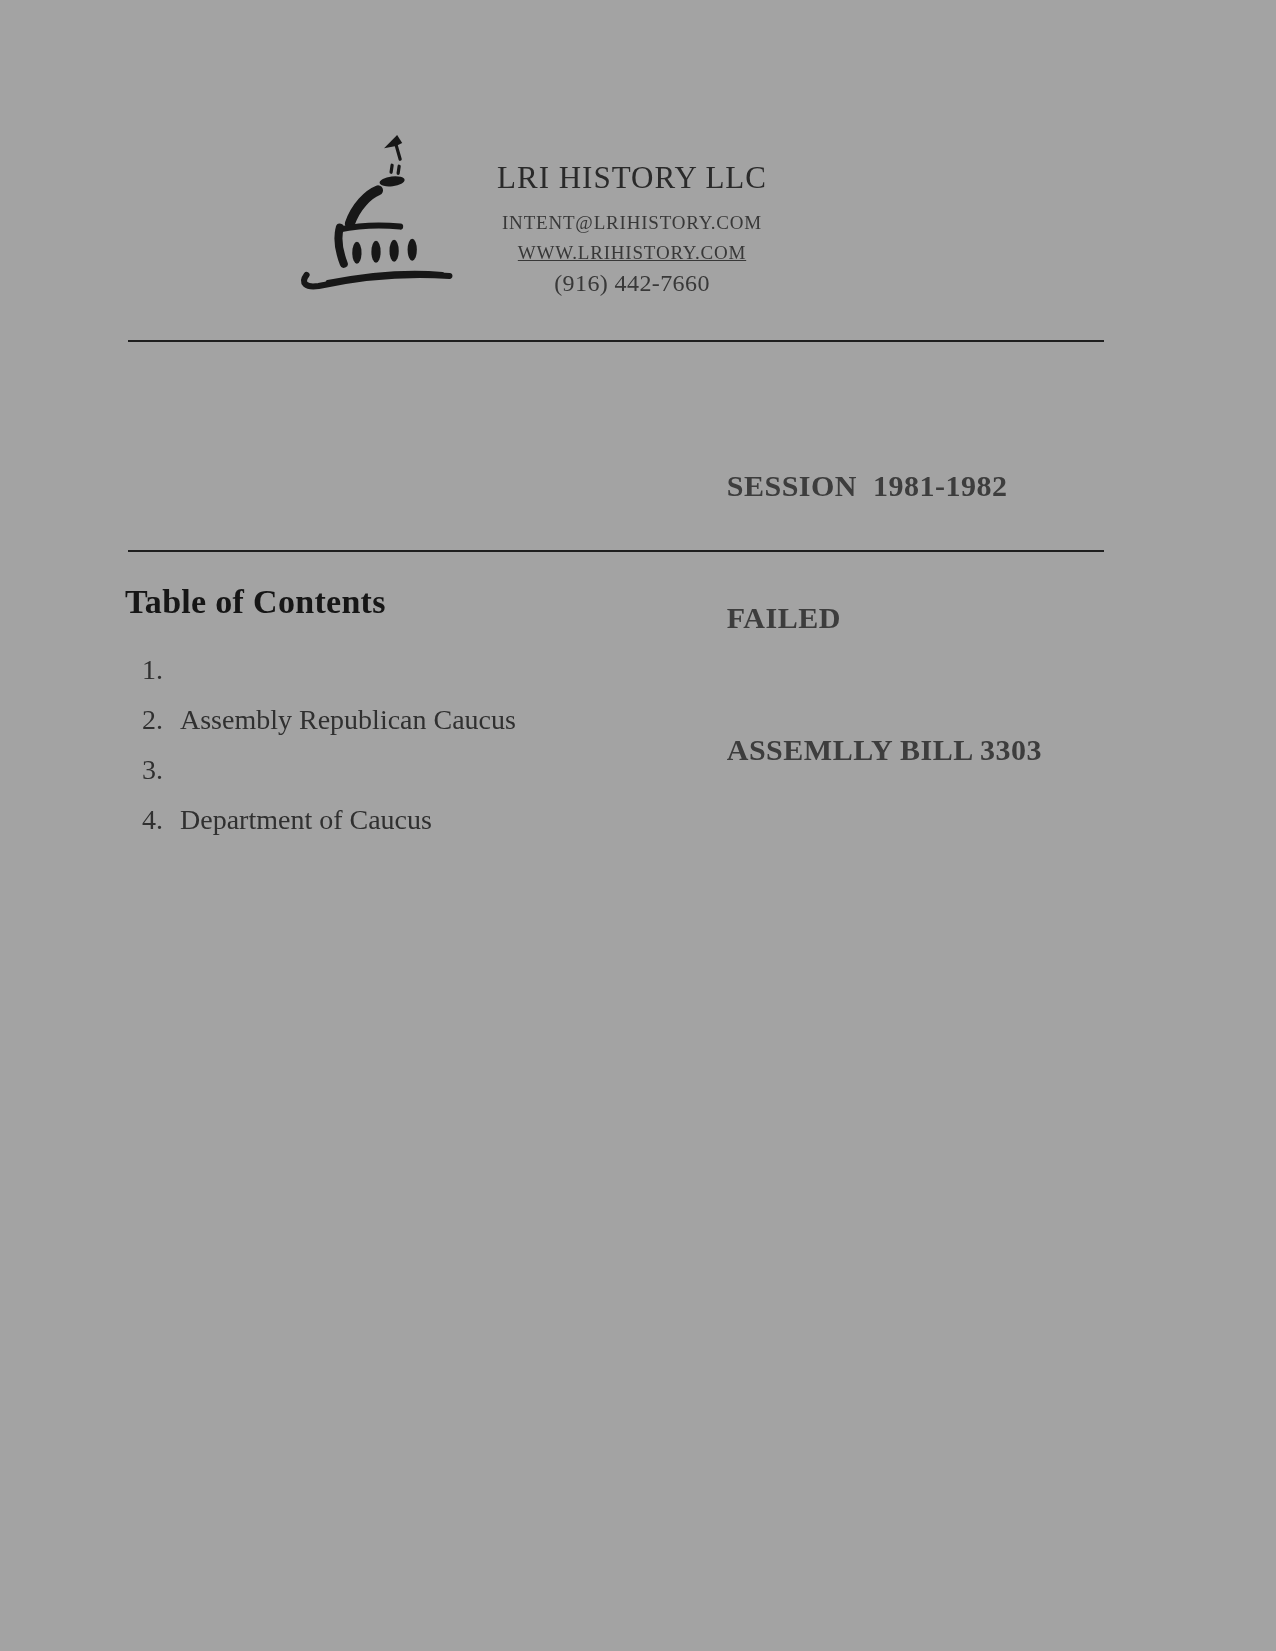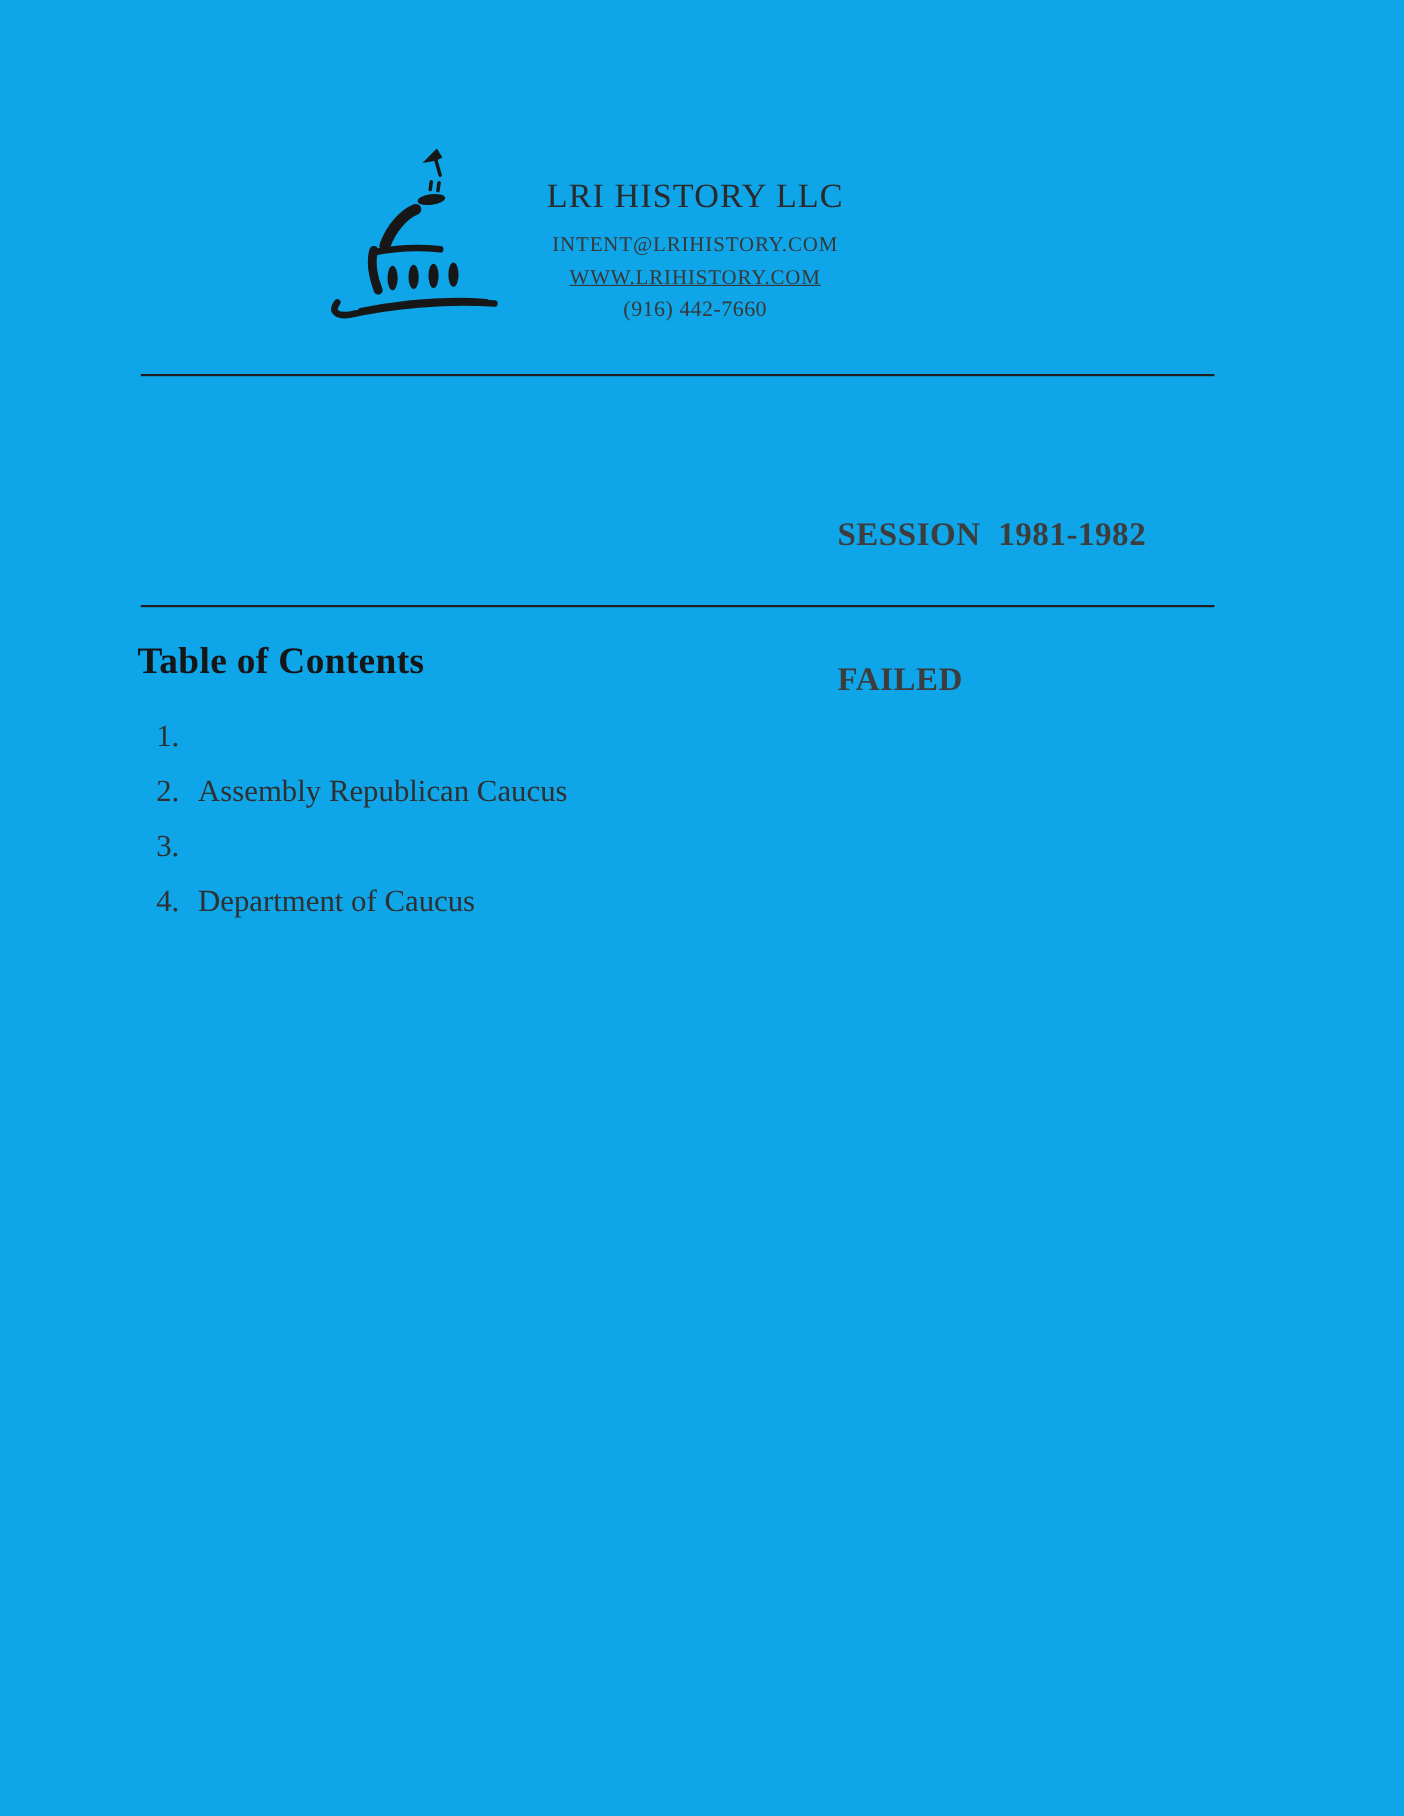"LRI HISTORY LLC" .page { background: #0ea5e9 -> #a3a3a3 }
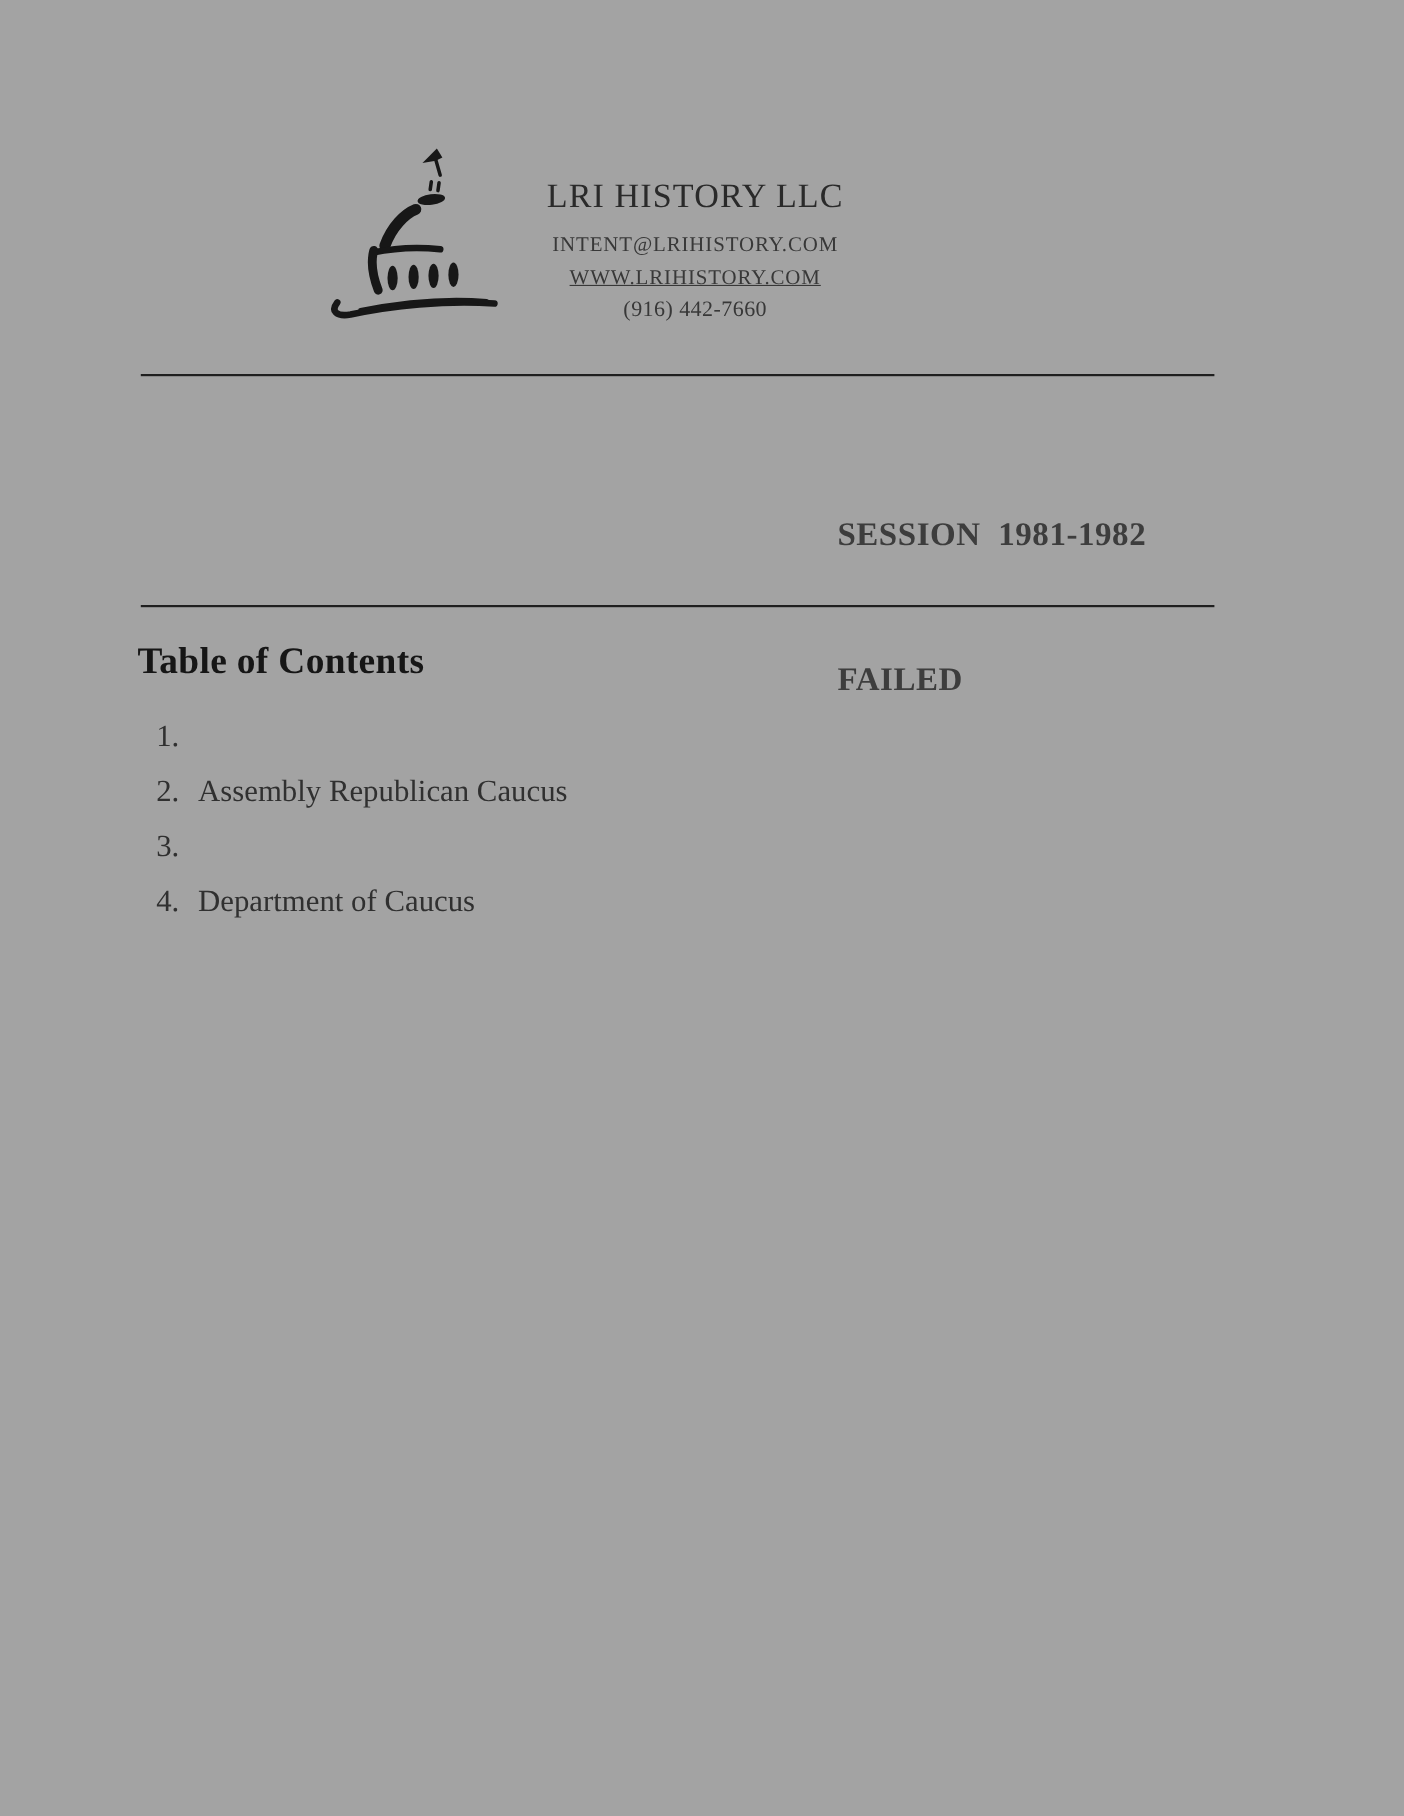"(916) 442-7660" .contact-phone { font-size: 20px -> 24px }
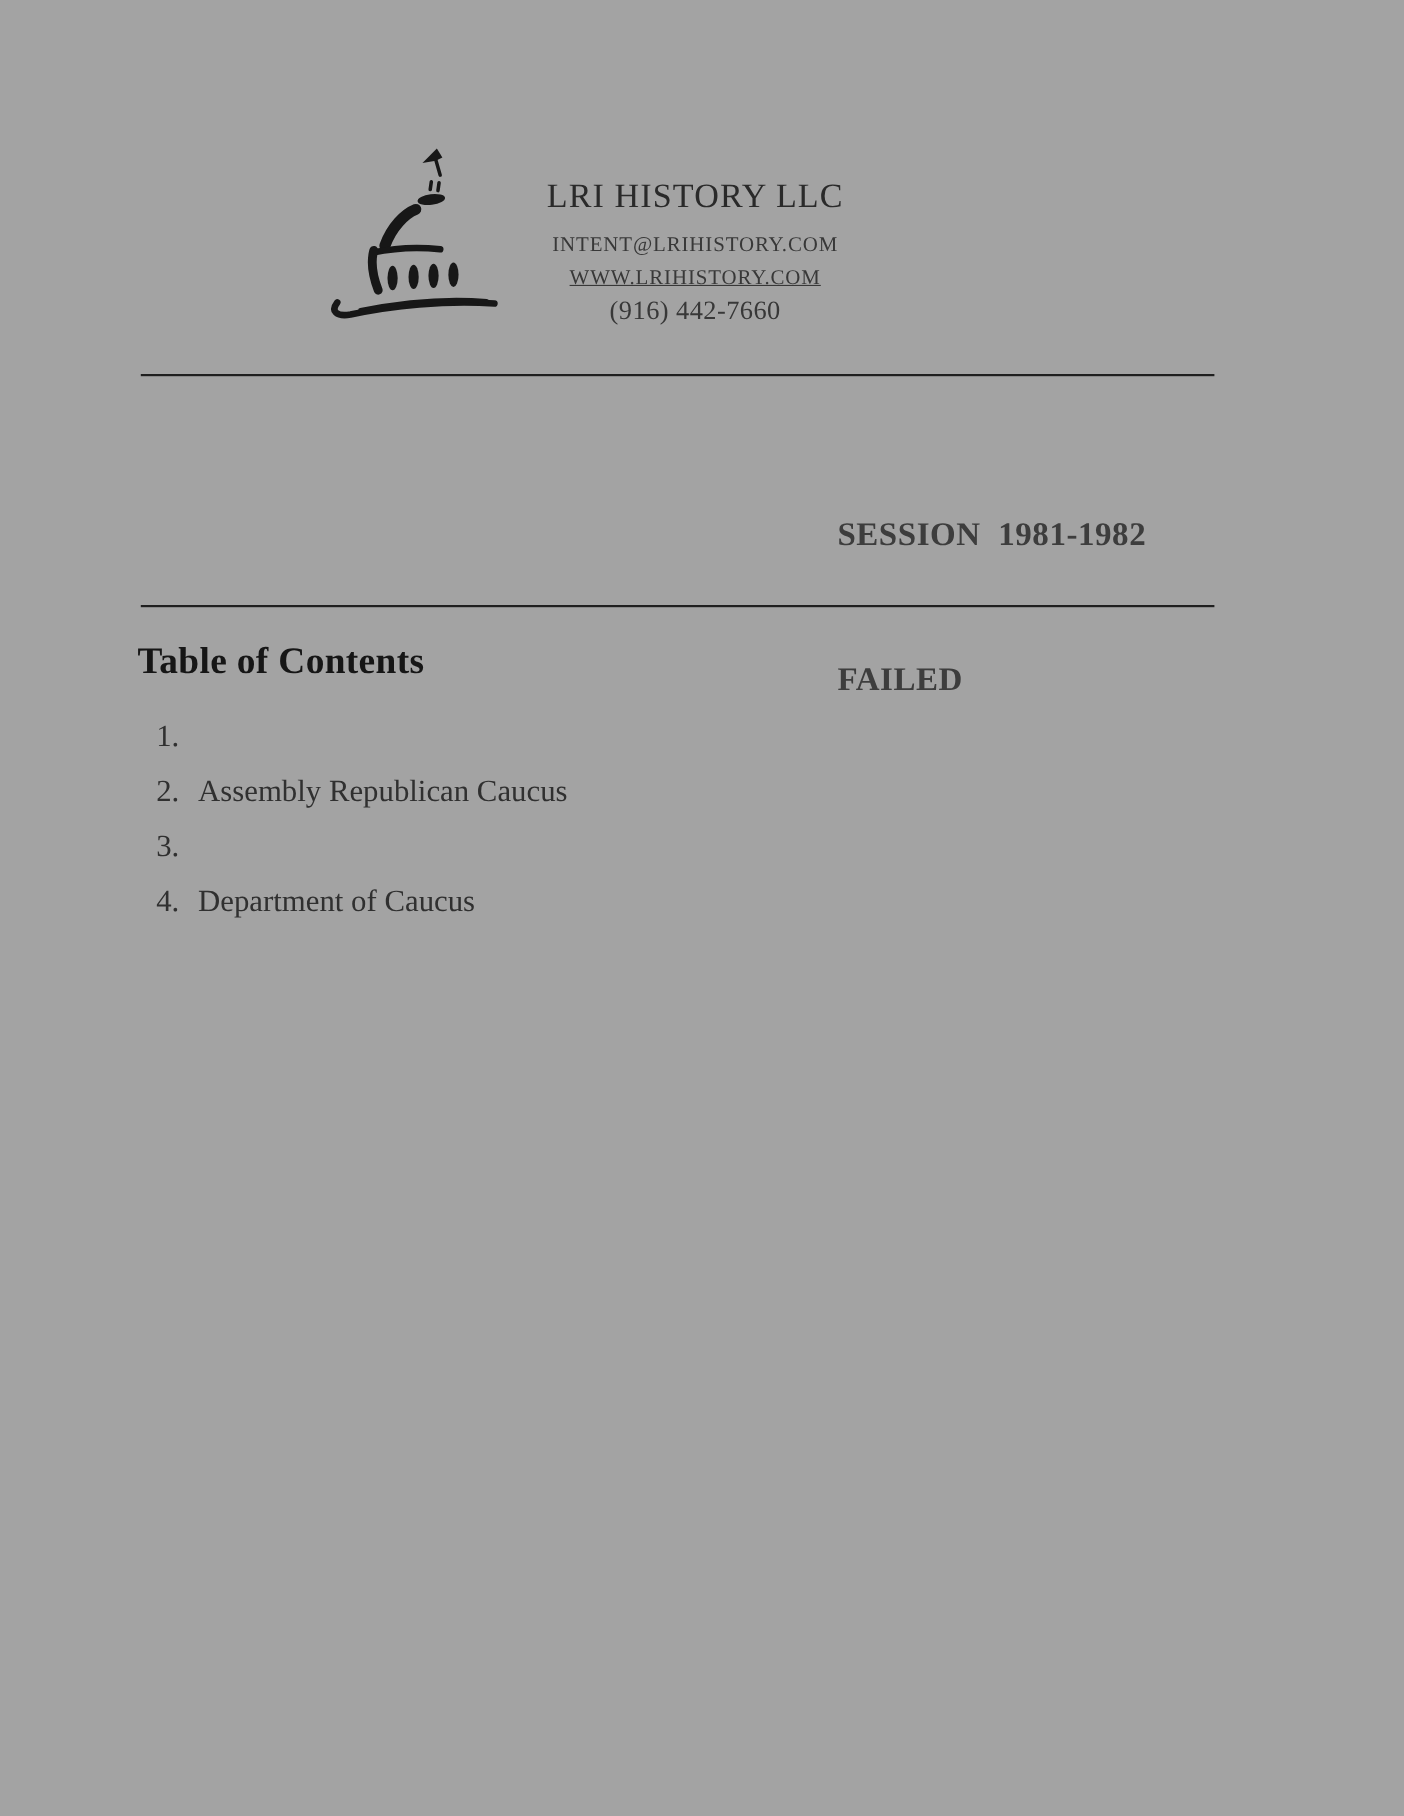"ASSEMLLY BILL 3303" div { html: none -> <div>ASSEMLLY BILL 3303</div> }
